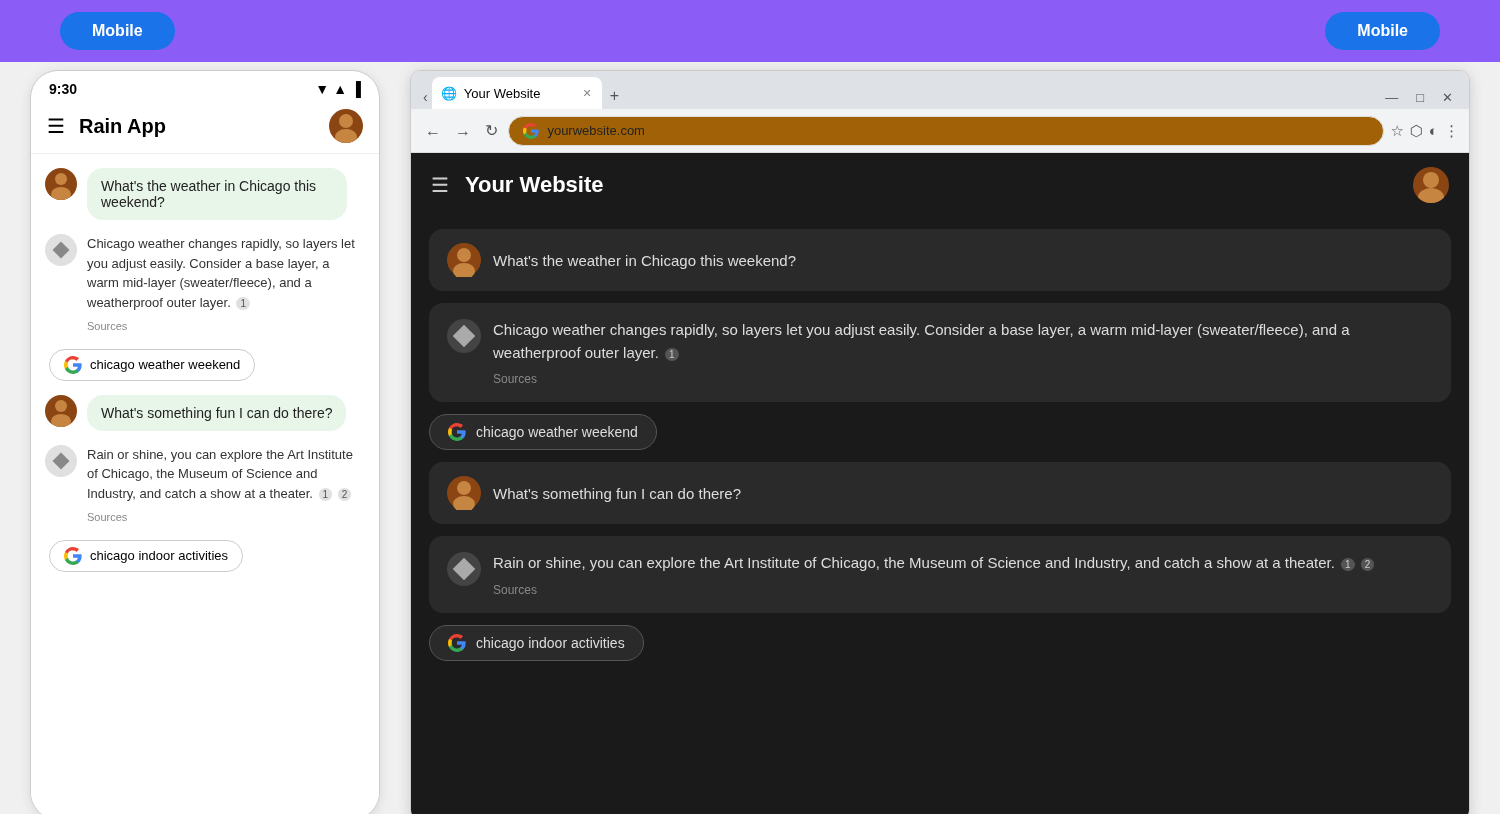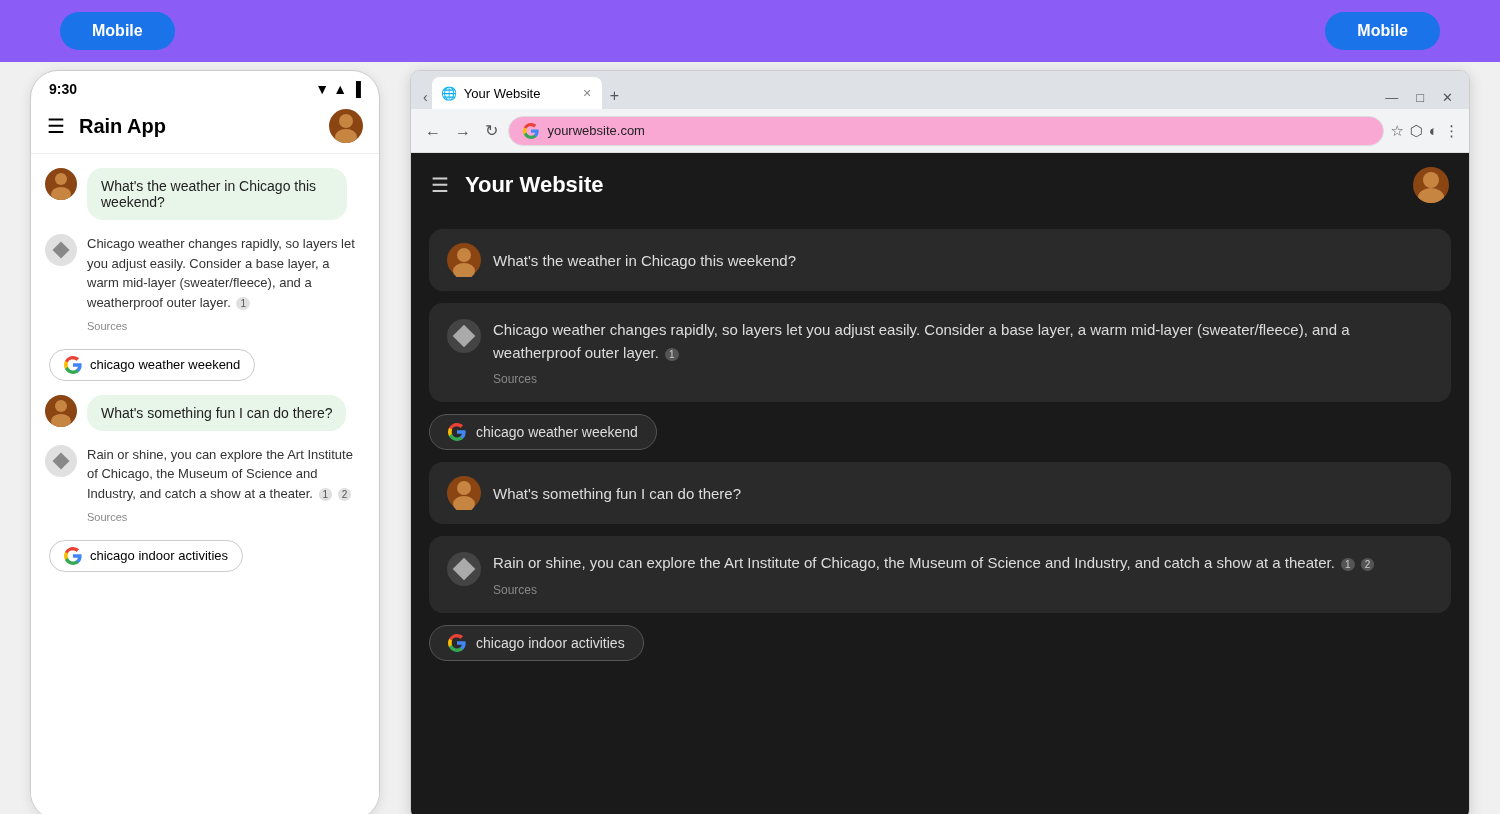"yourwebsite.com" .address-bar { background: #f9a8d4 -> #a16207 }
